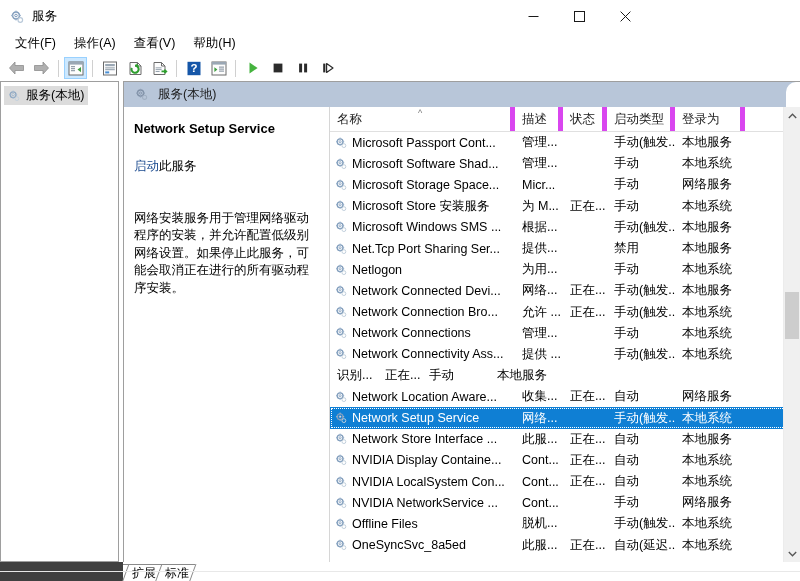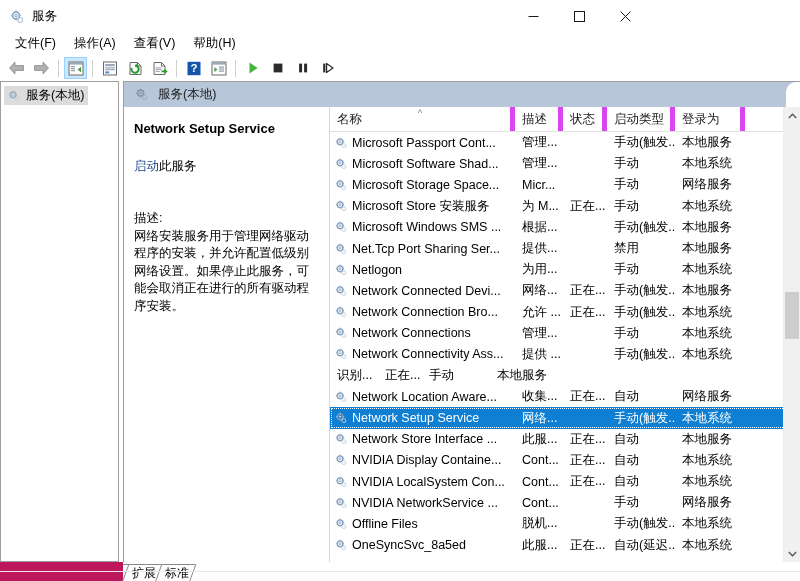"服务" .app { background: #be185d -> #404040 }
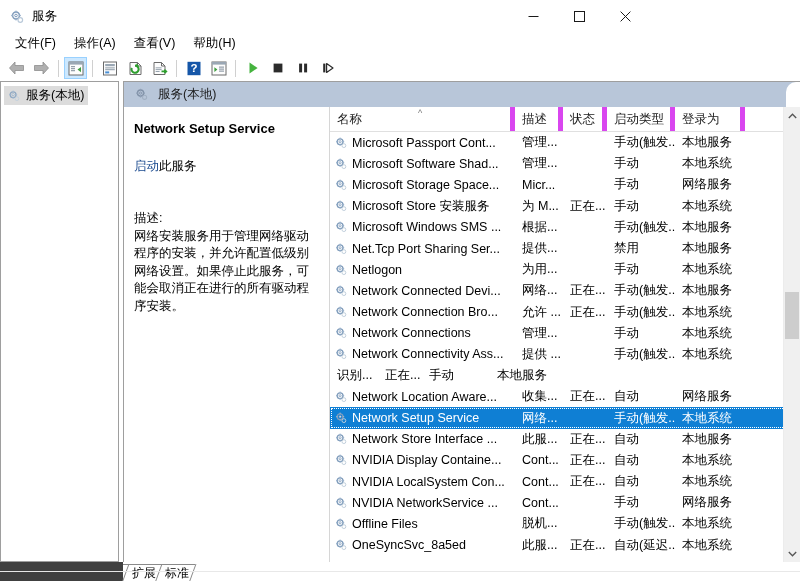"描述:" div.detail-desc-label { html: <div>描述:</div> -> none }
